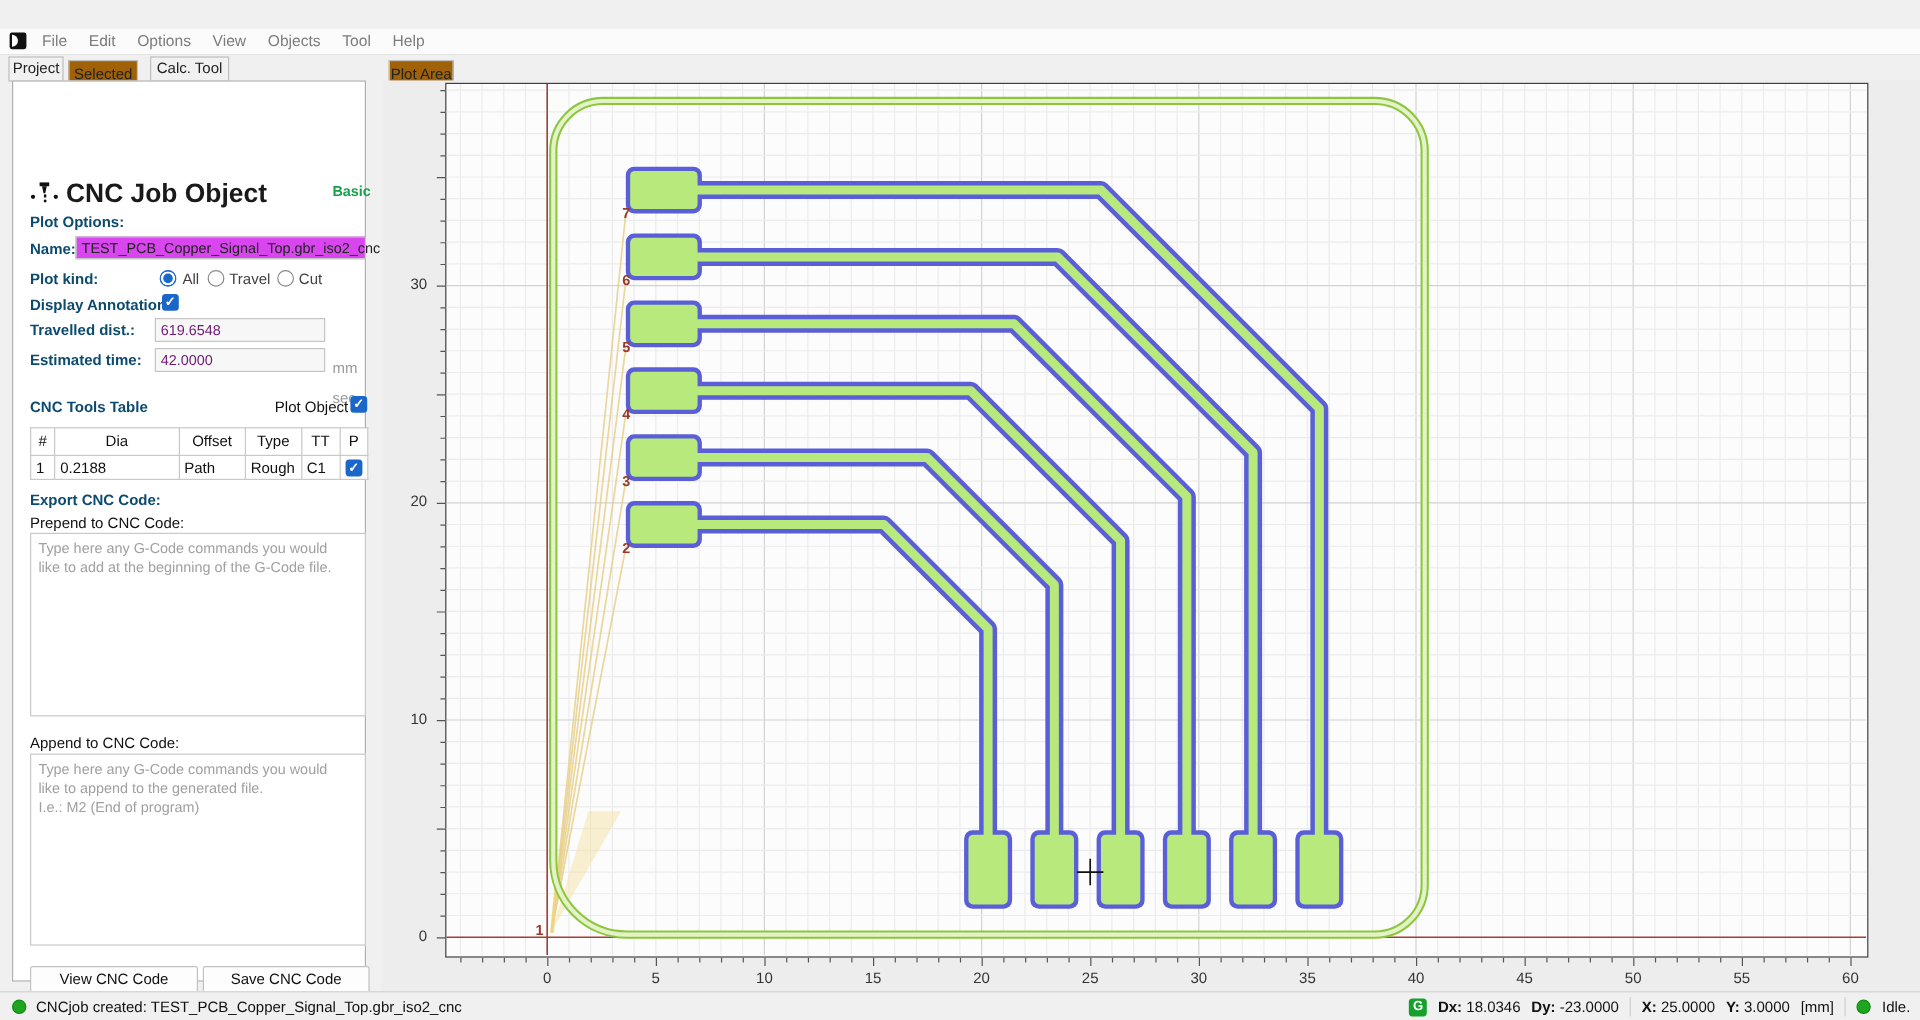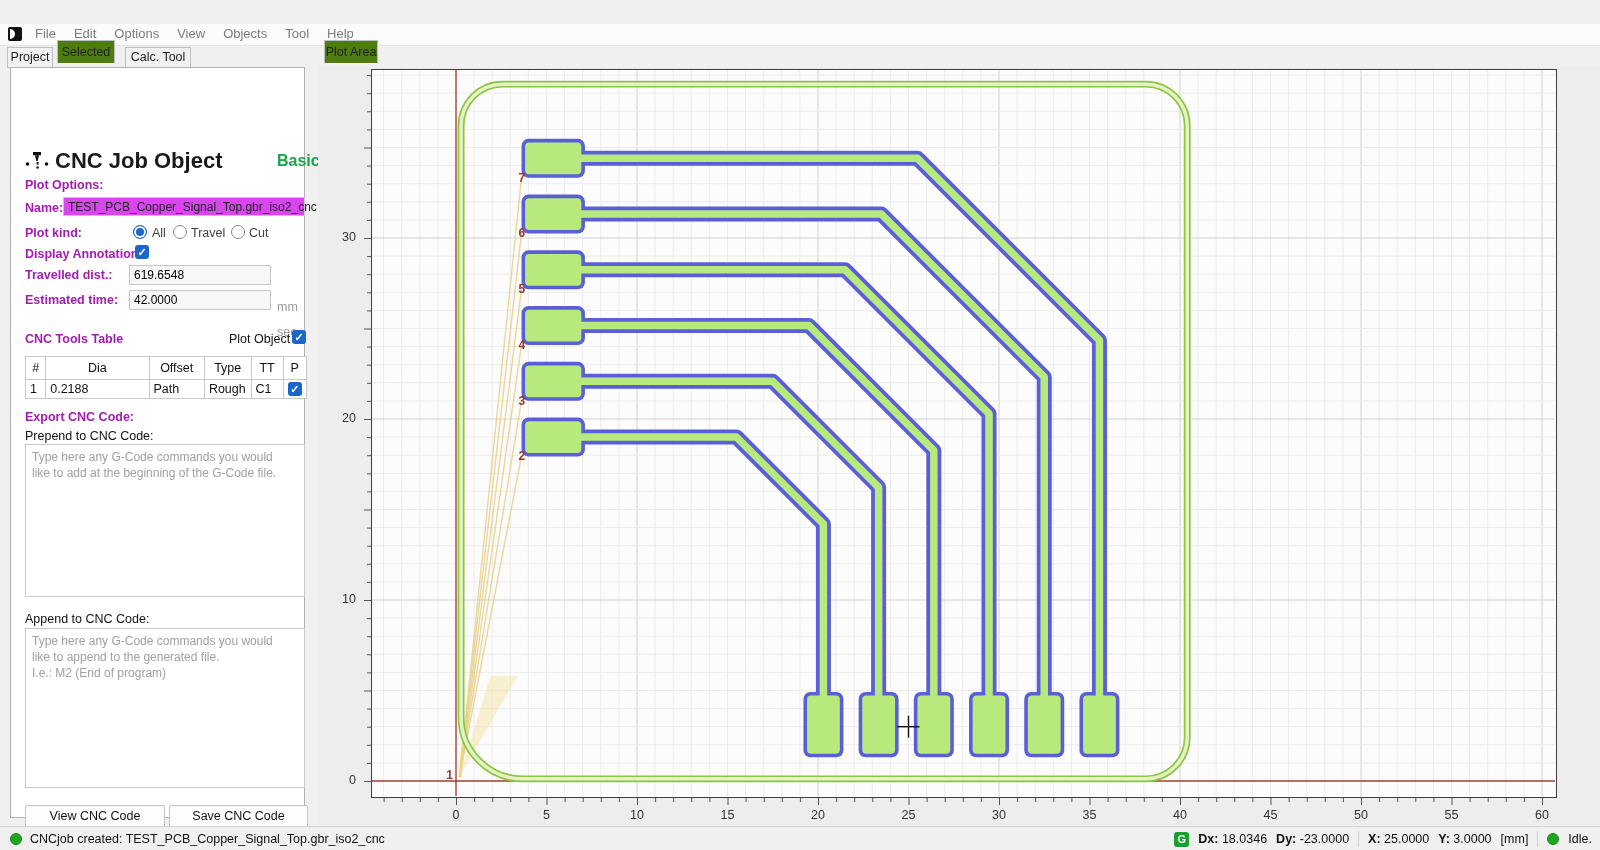"Selected" .tab.active { background: #4d7c0f -> #a16207; top: 40px -> 50px }
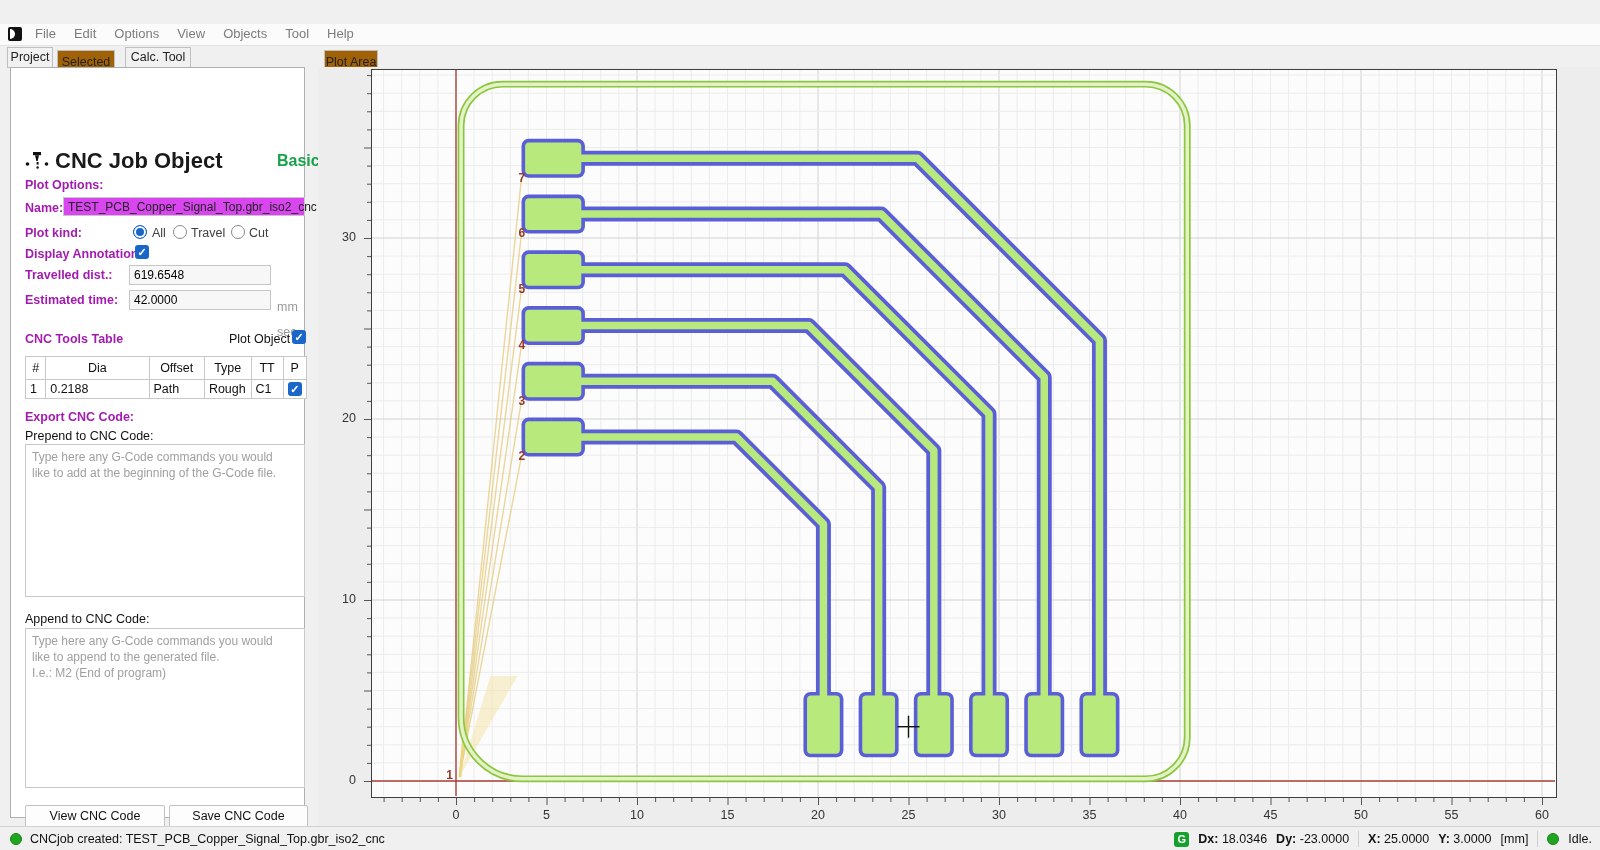"Basic" div.abs { font-size: 16px -> 12px }
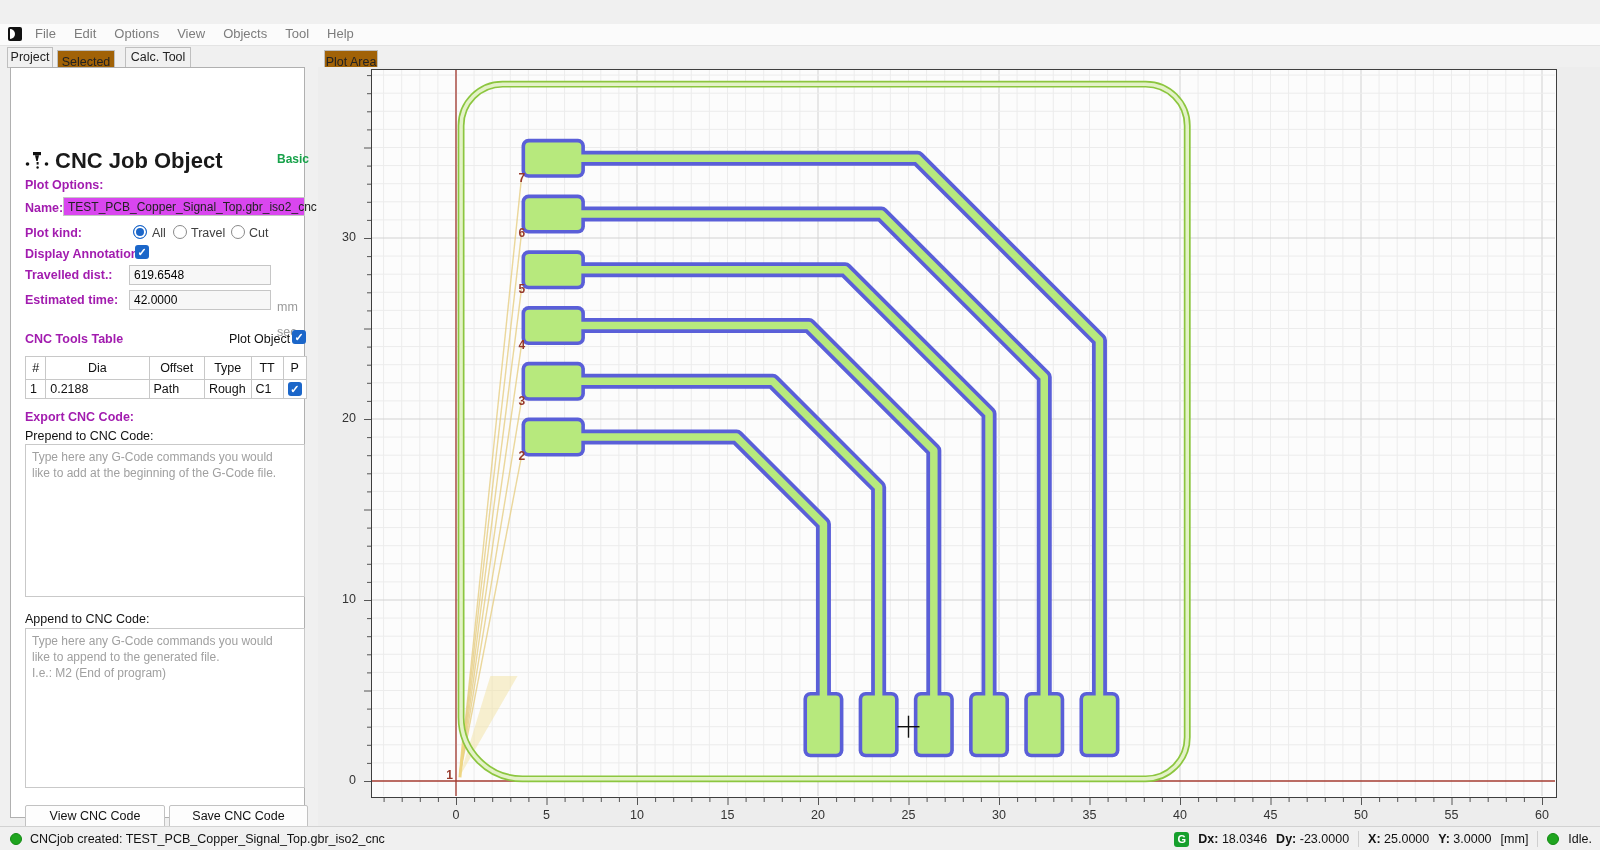"Plot Options:" .lbl { color: #a21caf -> #0c4a6e }
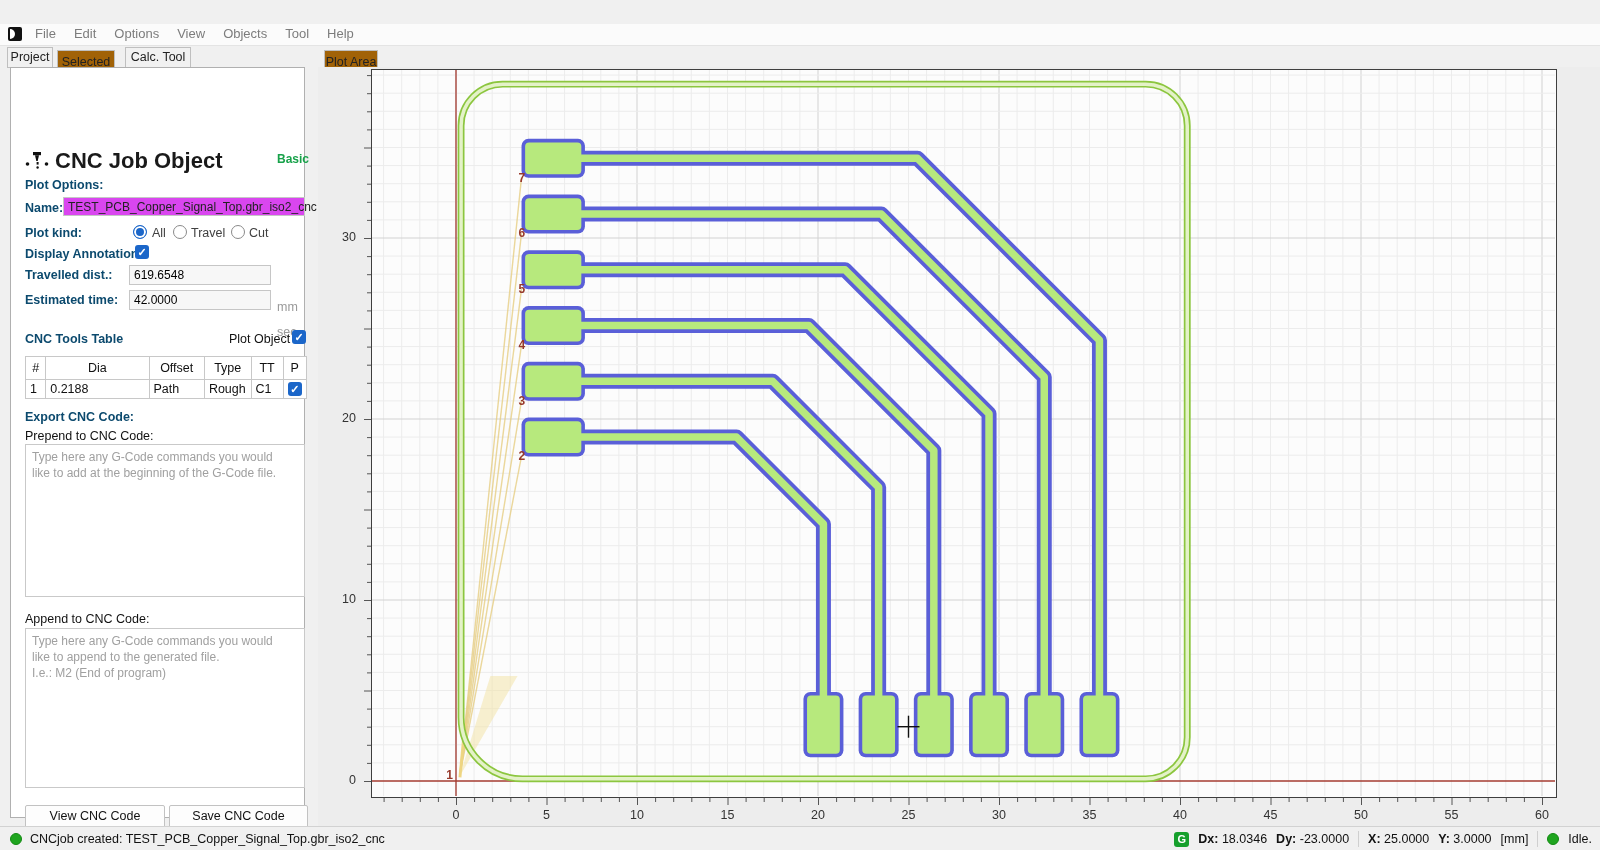"619.6548" .field.ro { color: #000000 -> #701a75 }
